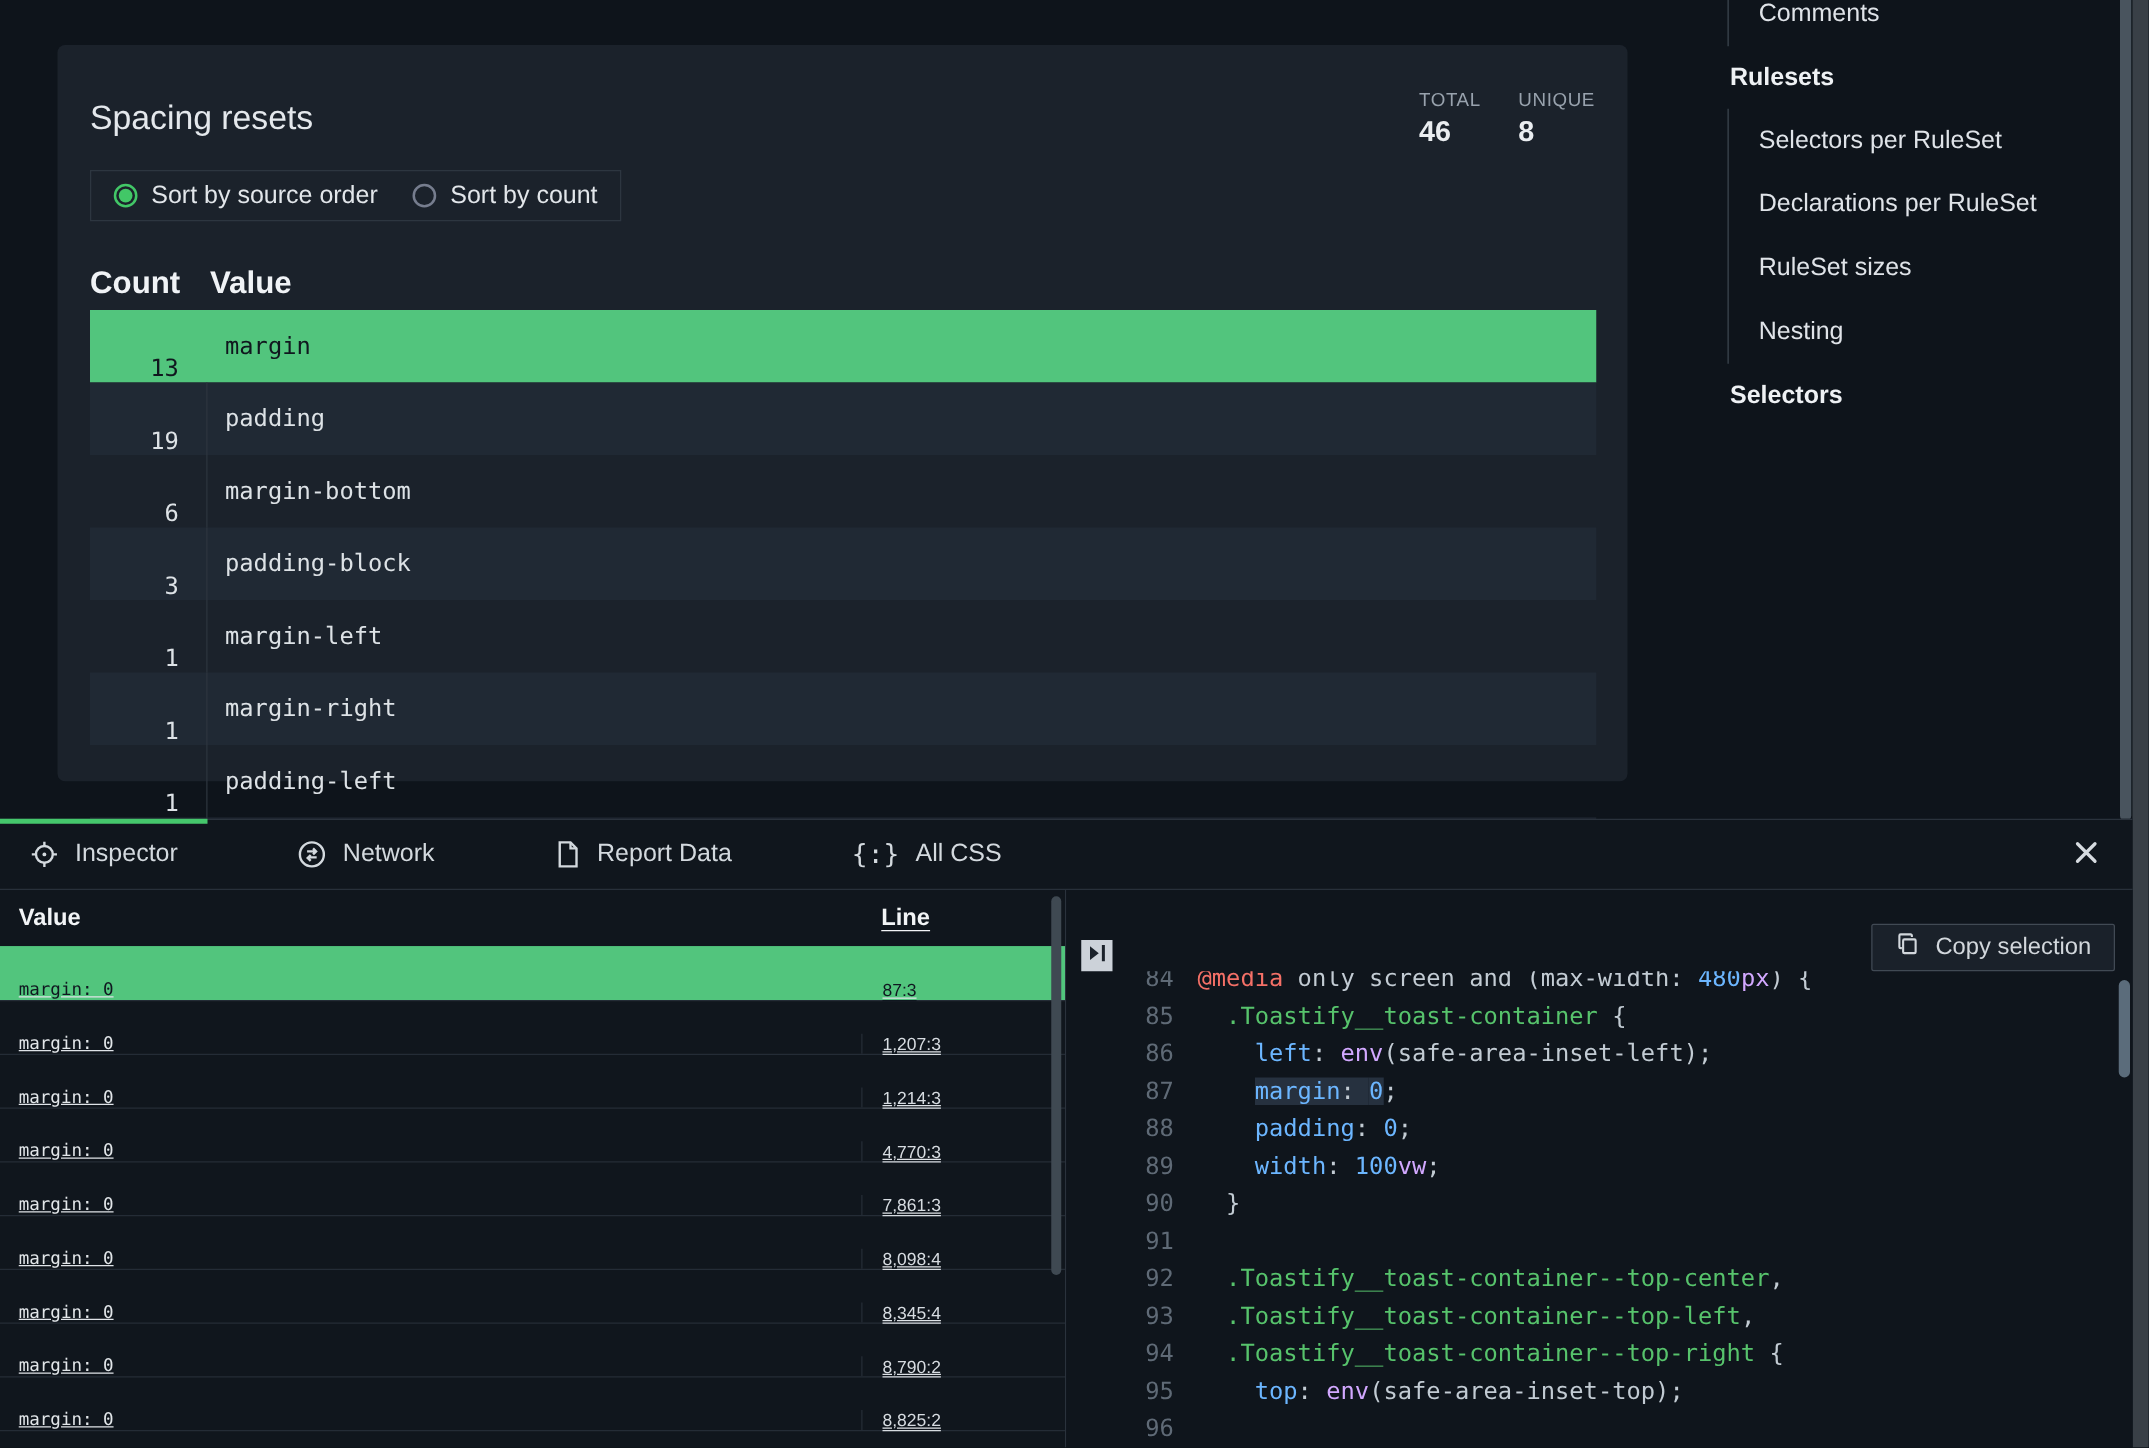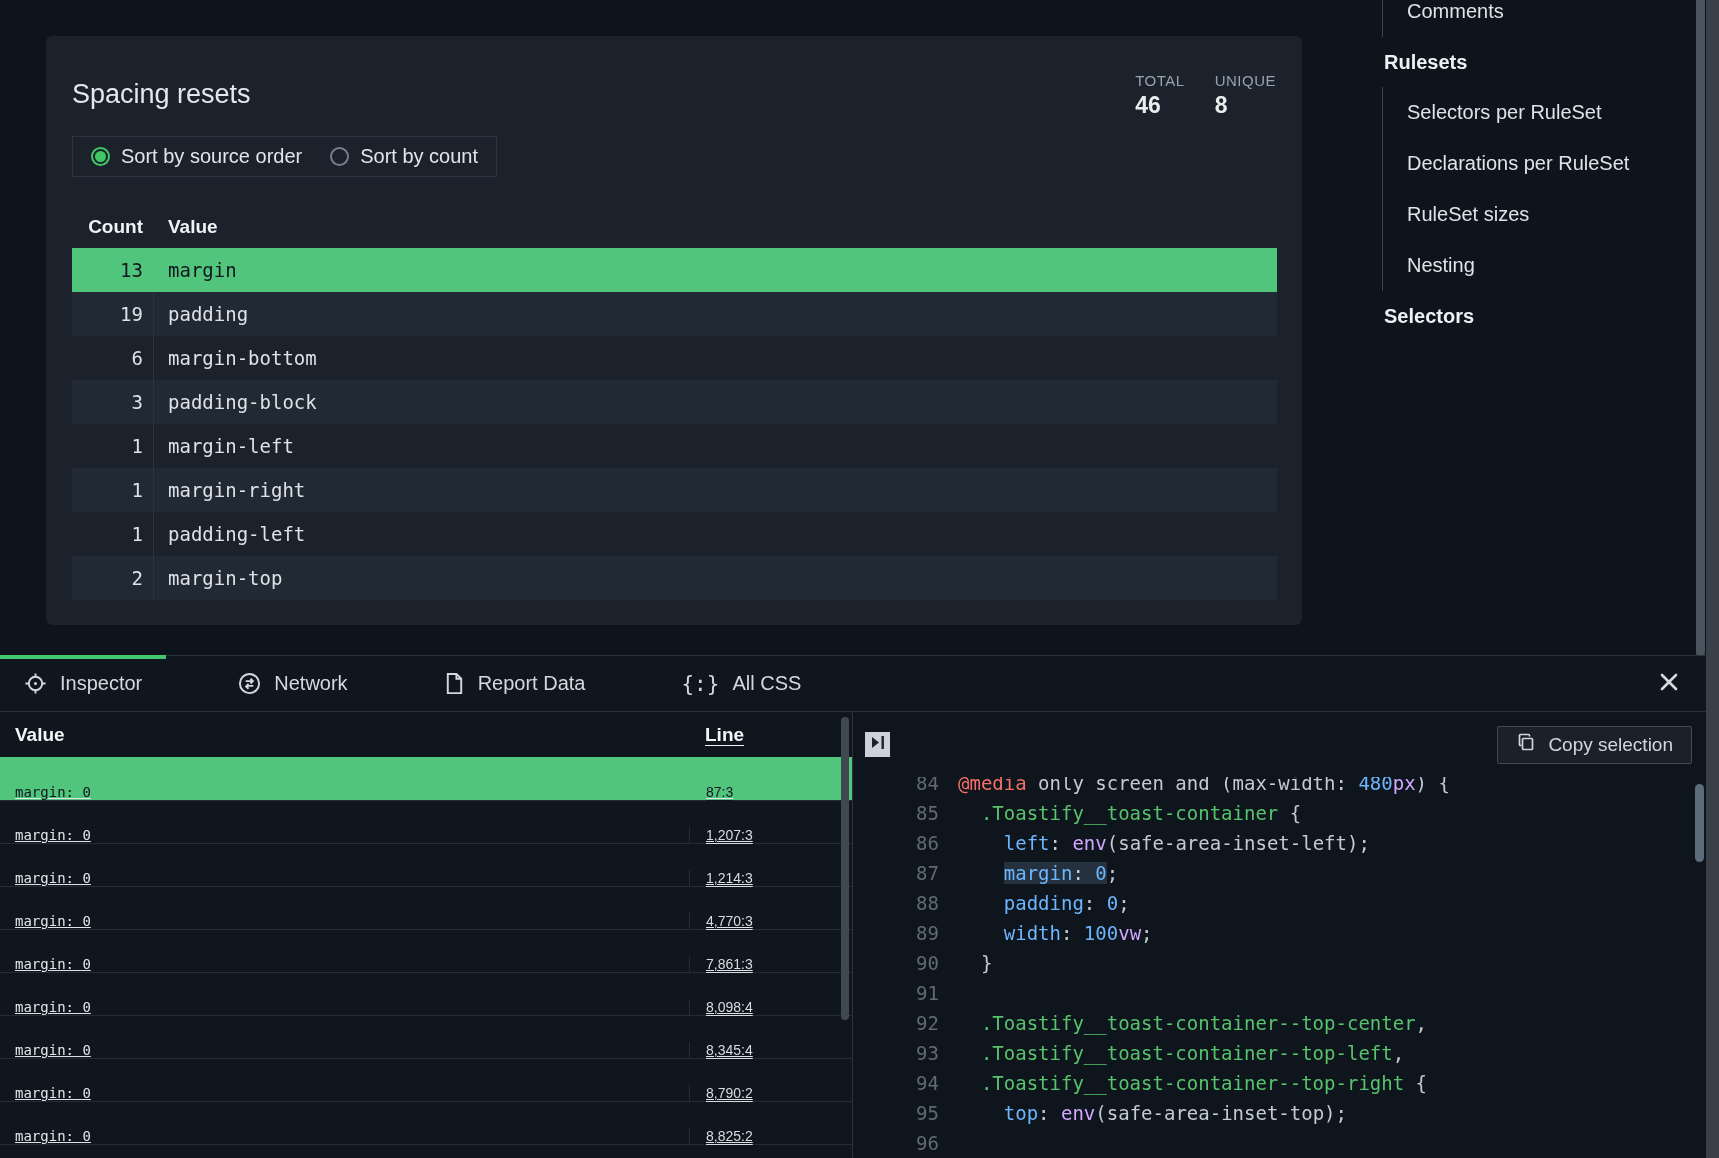"Count" .s-header { font-size: 19px -> 25px }
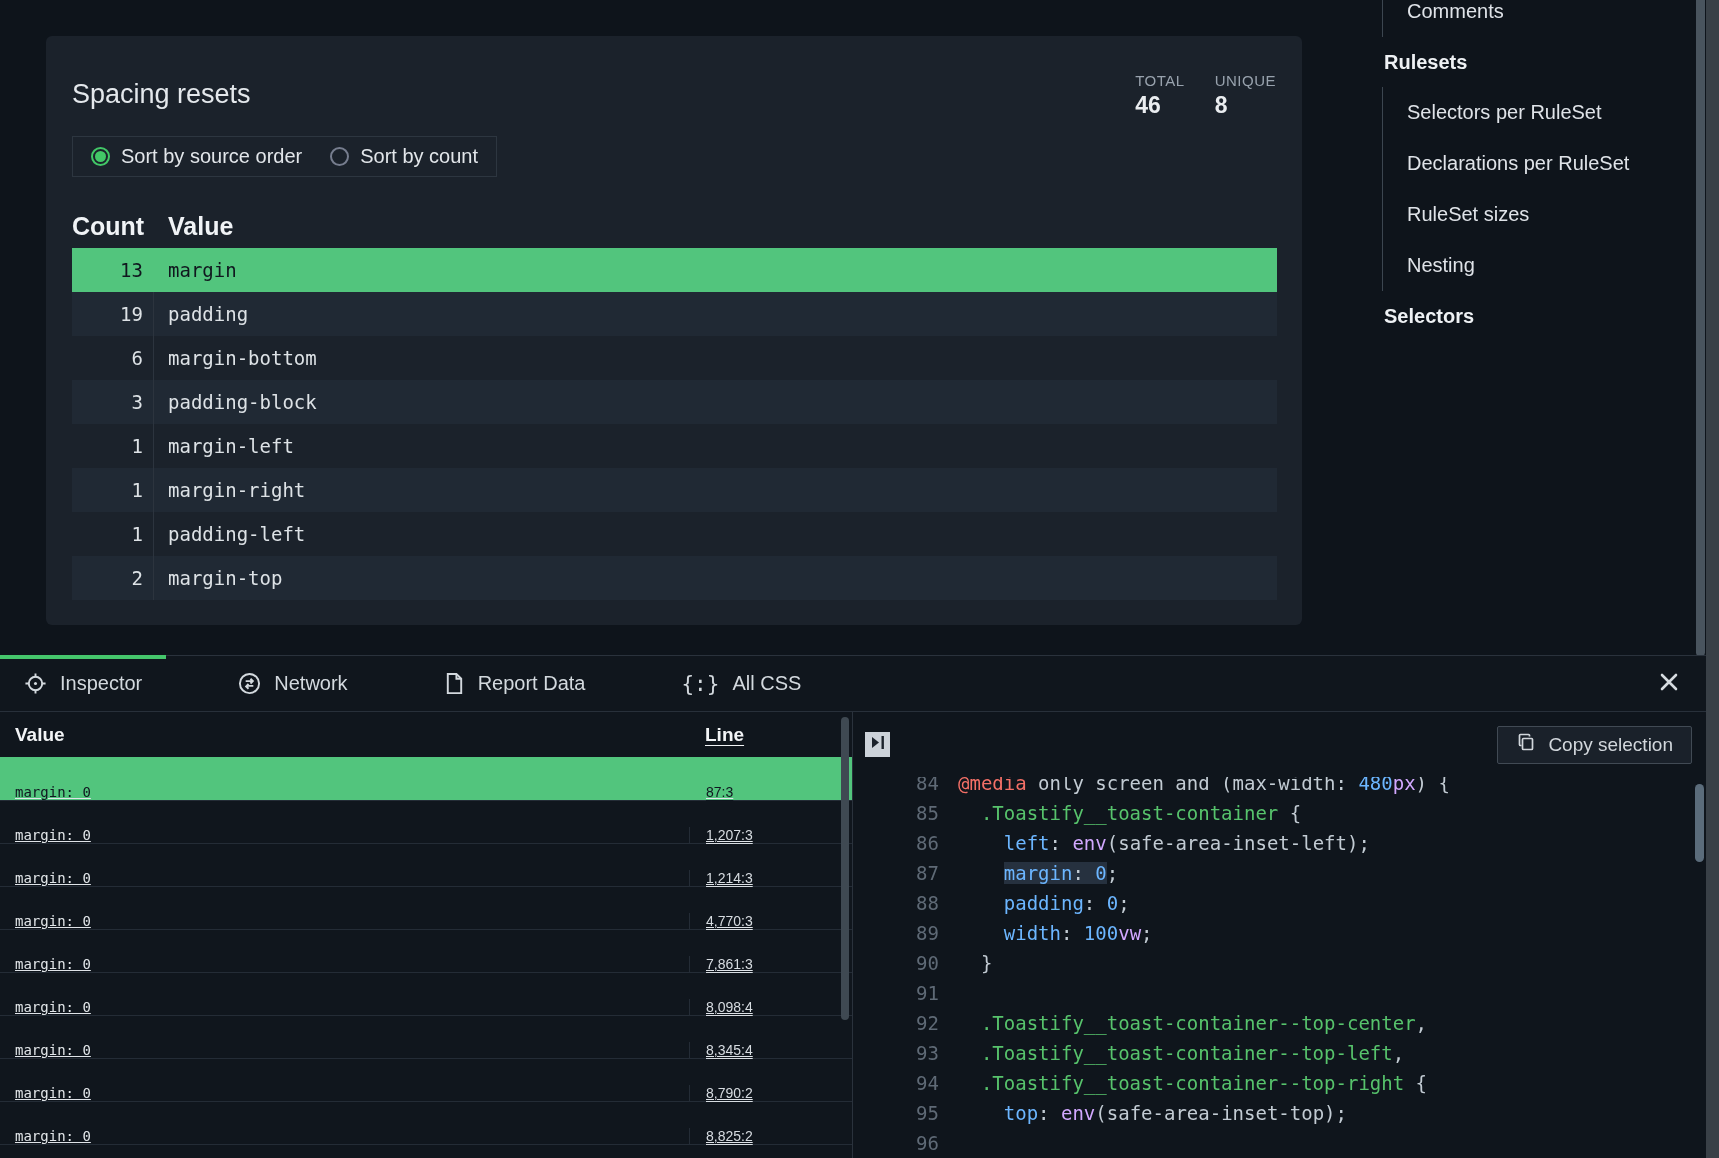"13" .s-row { align-items: center -> flex-end; gap: none -> 12px; height: 44px -> 58px }
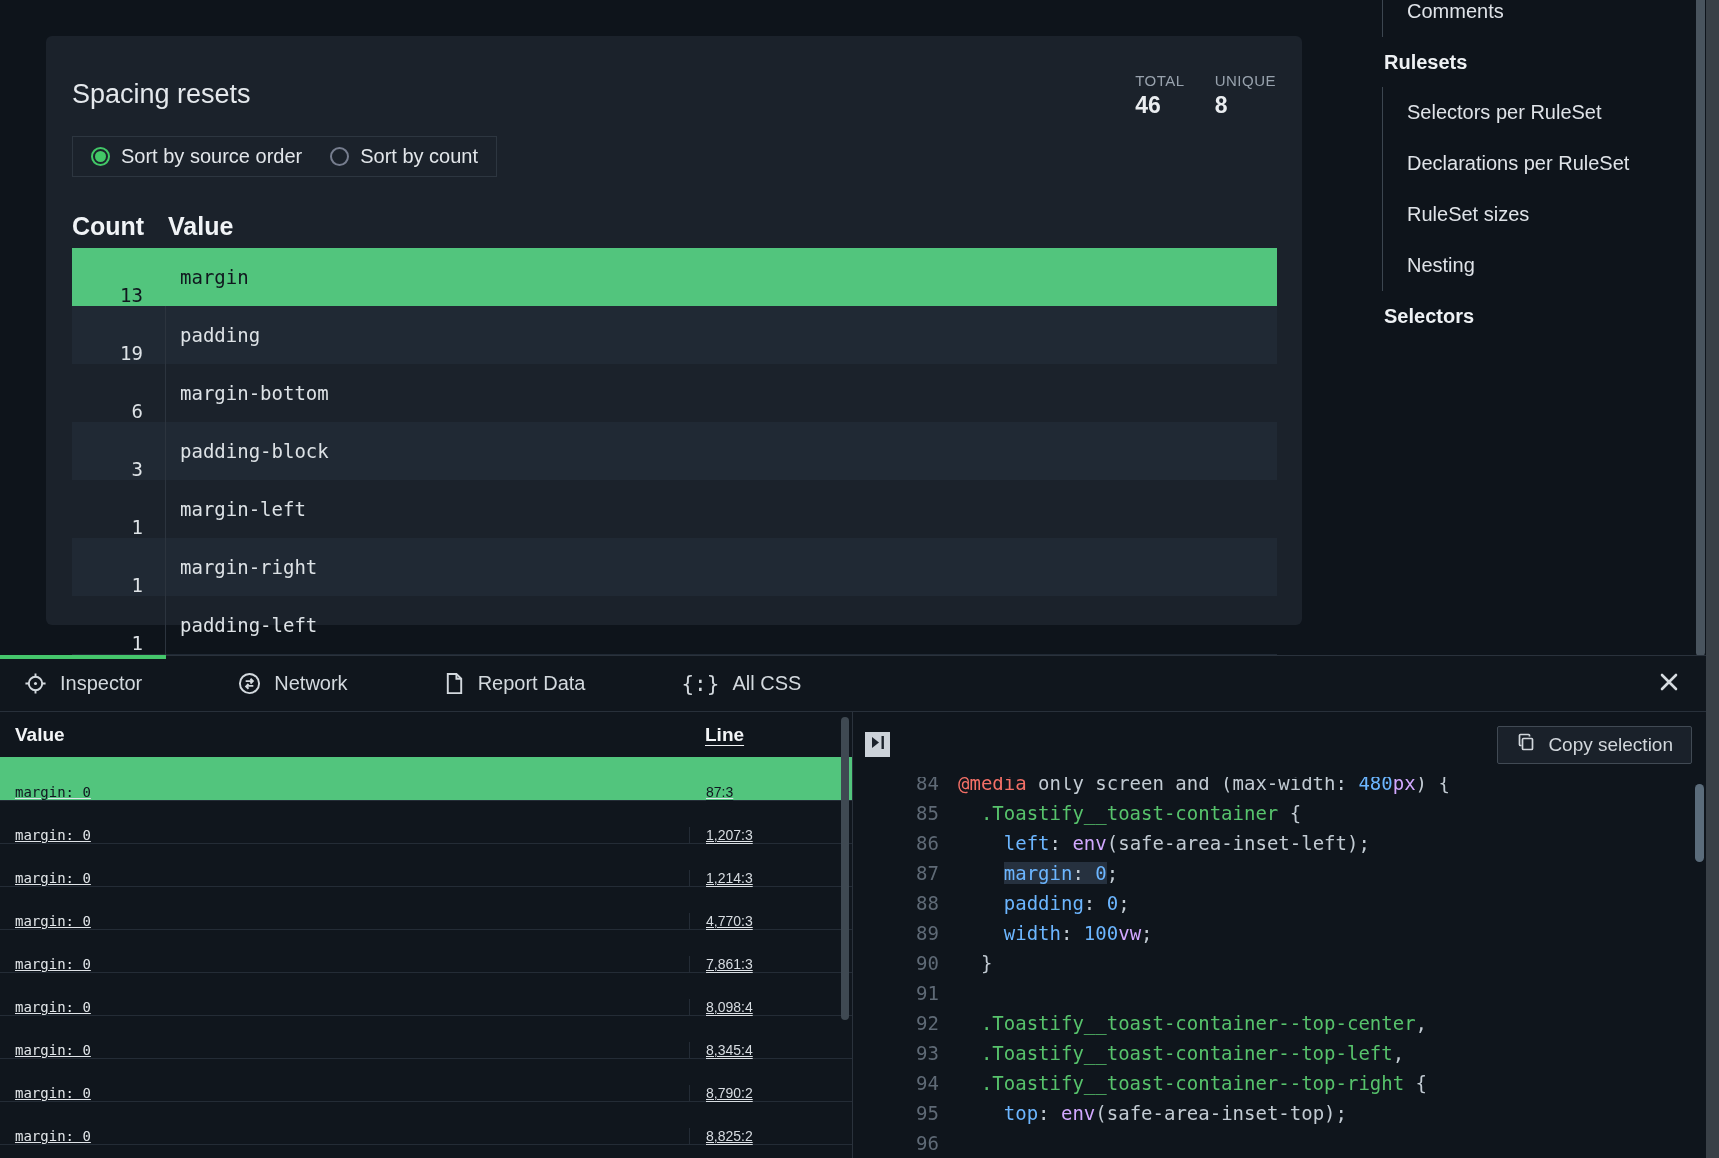"Copy selection" .code-head { align-items: center -> flex-end }
